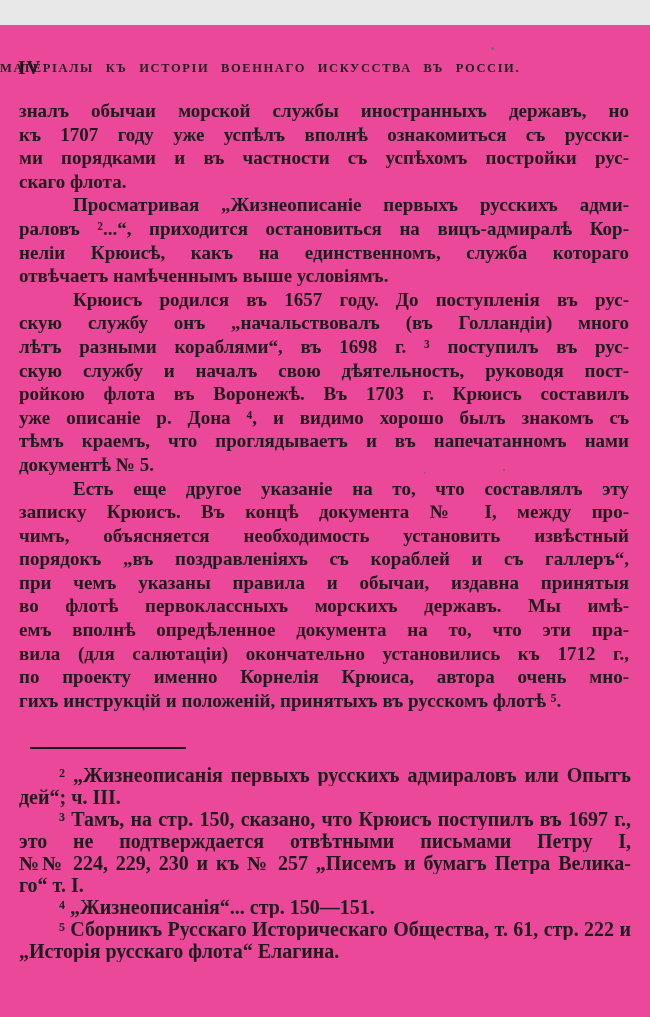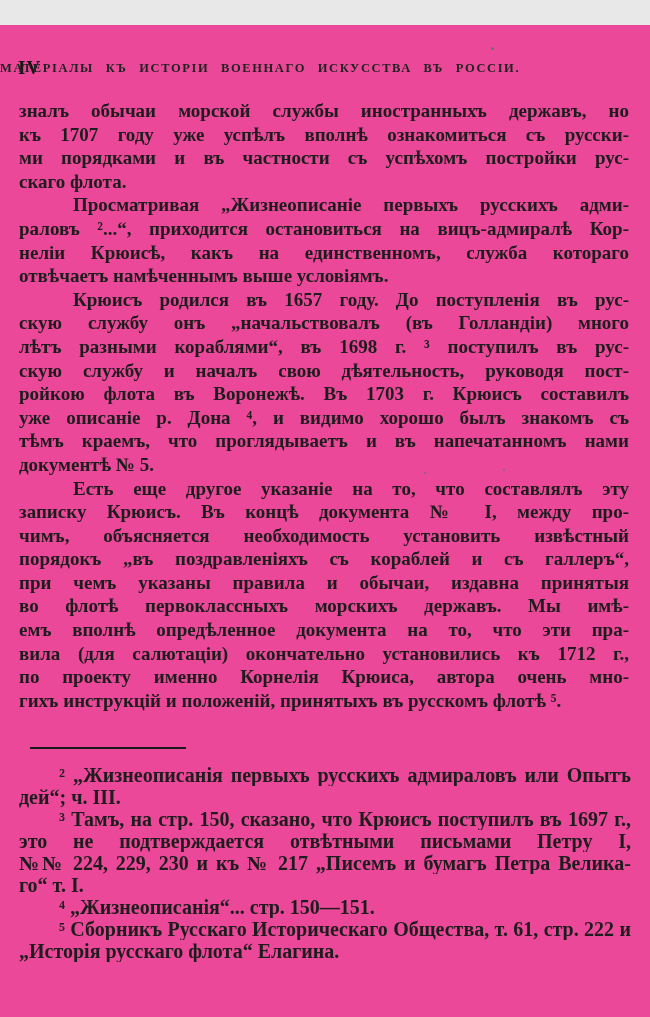"№№ 224, 229, 230 и" div.tline { text: 217 -> 257 }
